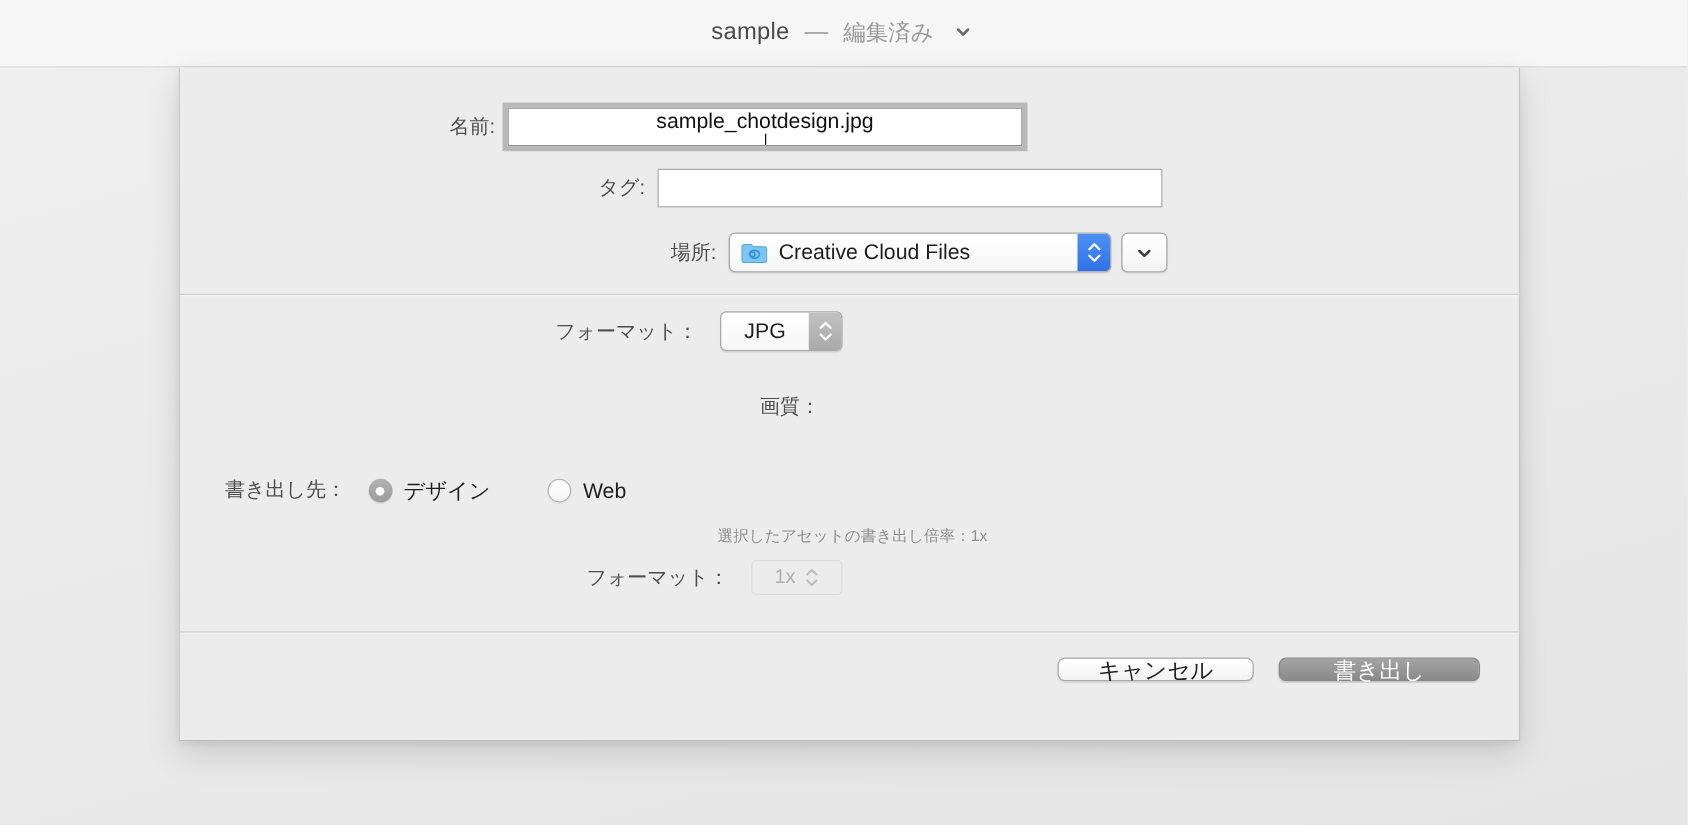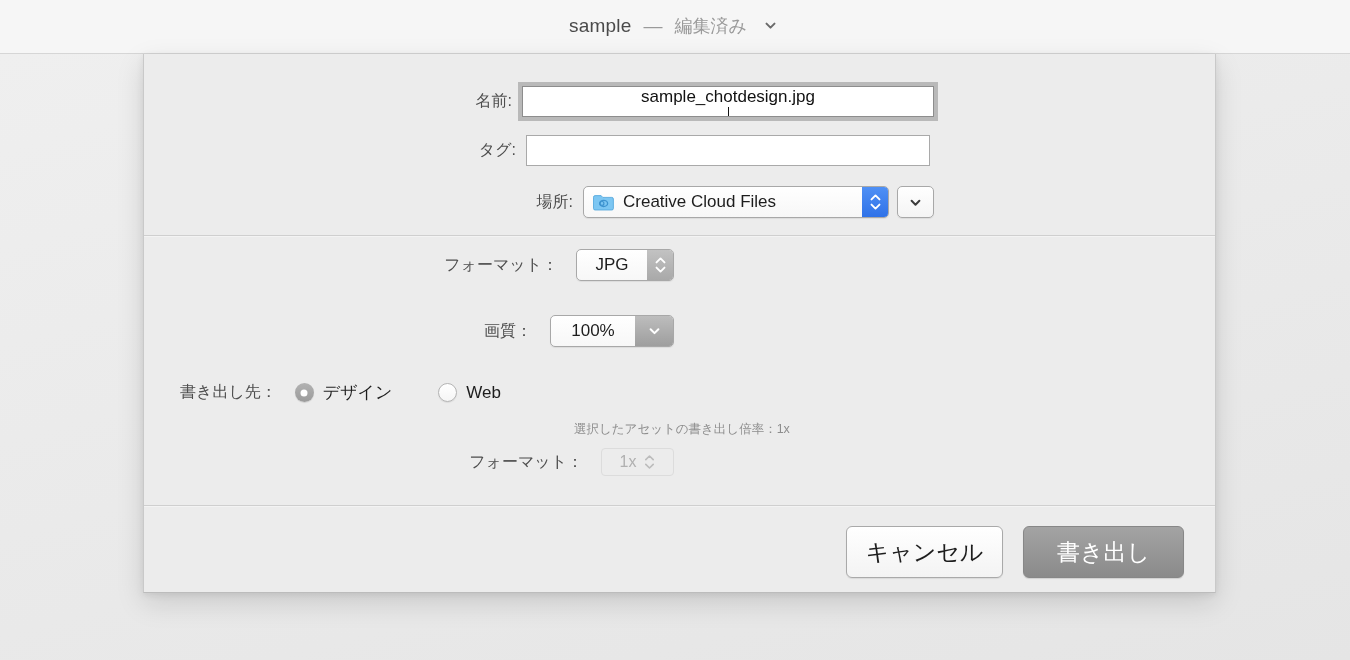"名前:" div.row { width: 790px -> 674px }
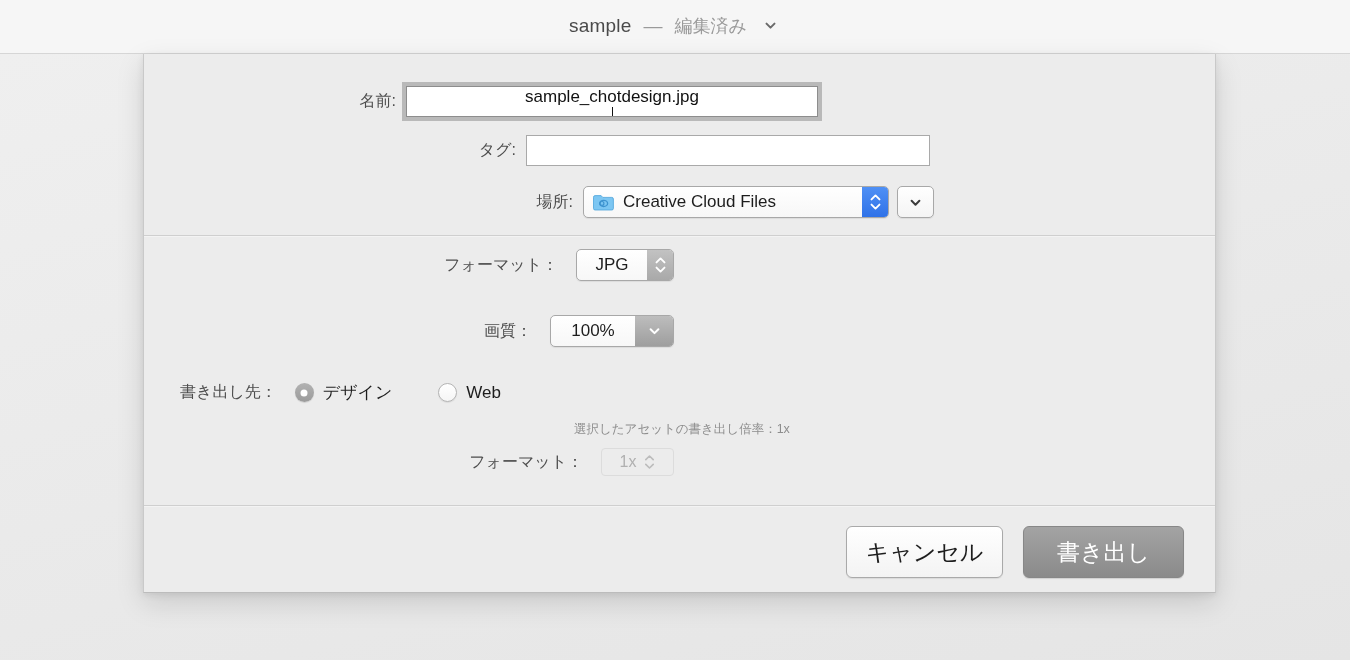"100%" div.popup { html: <div> <div> <span>100%</span> </div> <div> <svg> <path></path> </svg> </div> </div> -> none }
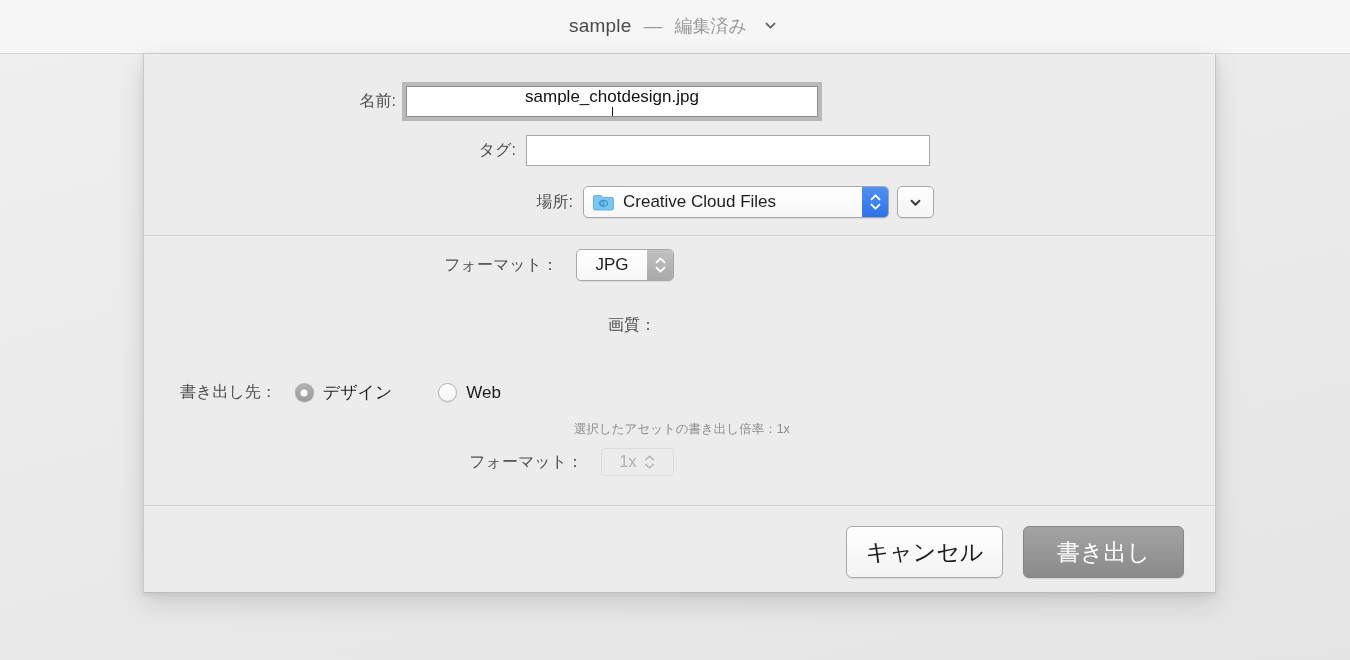"キャンセル" .btn { font-size: 23px -> 18px; height: 52px -> 19px }
